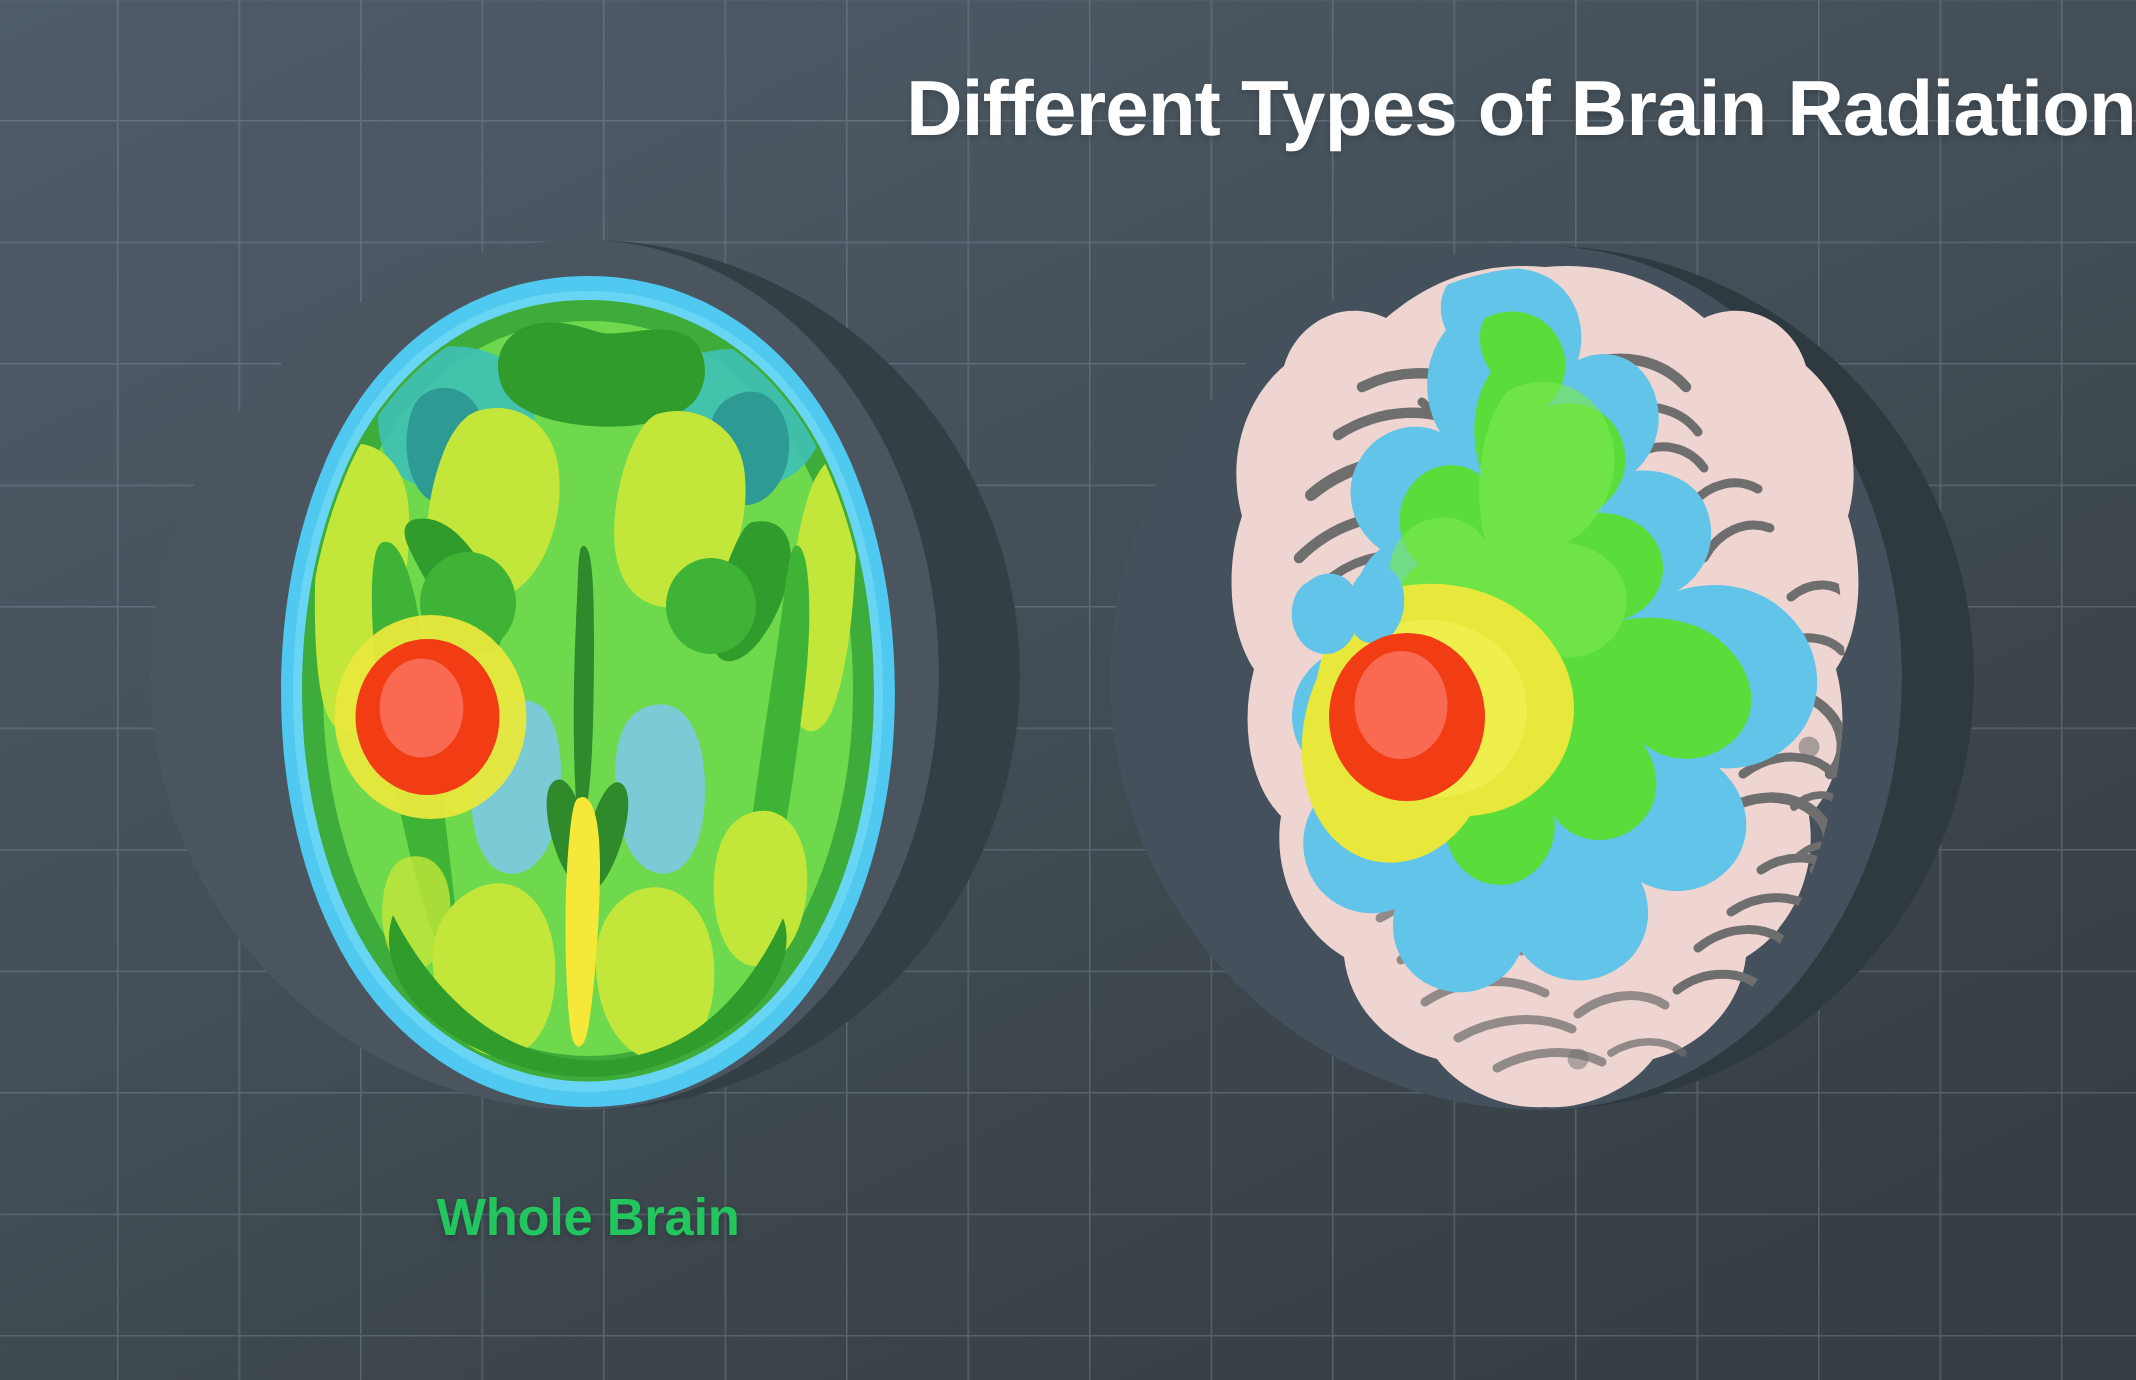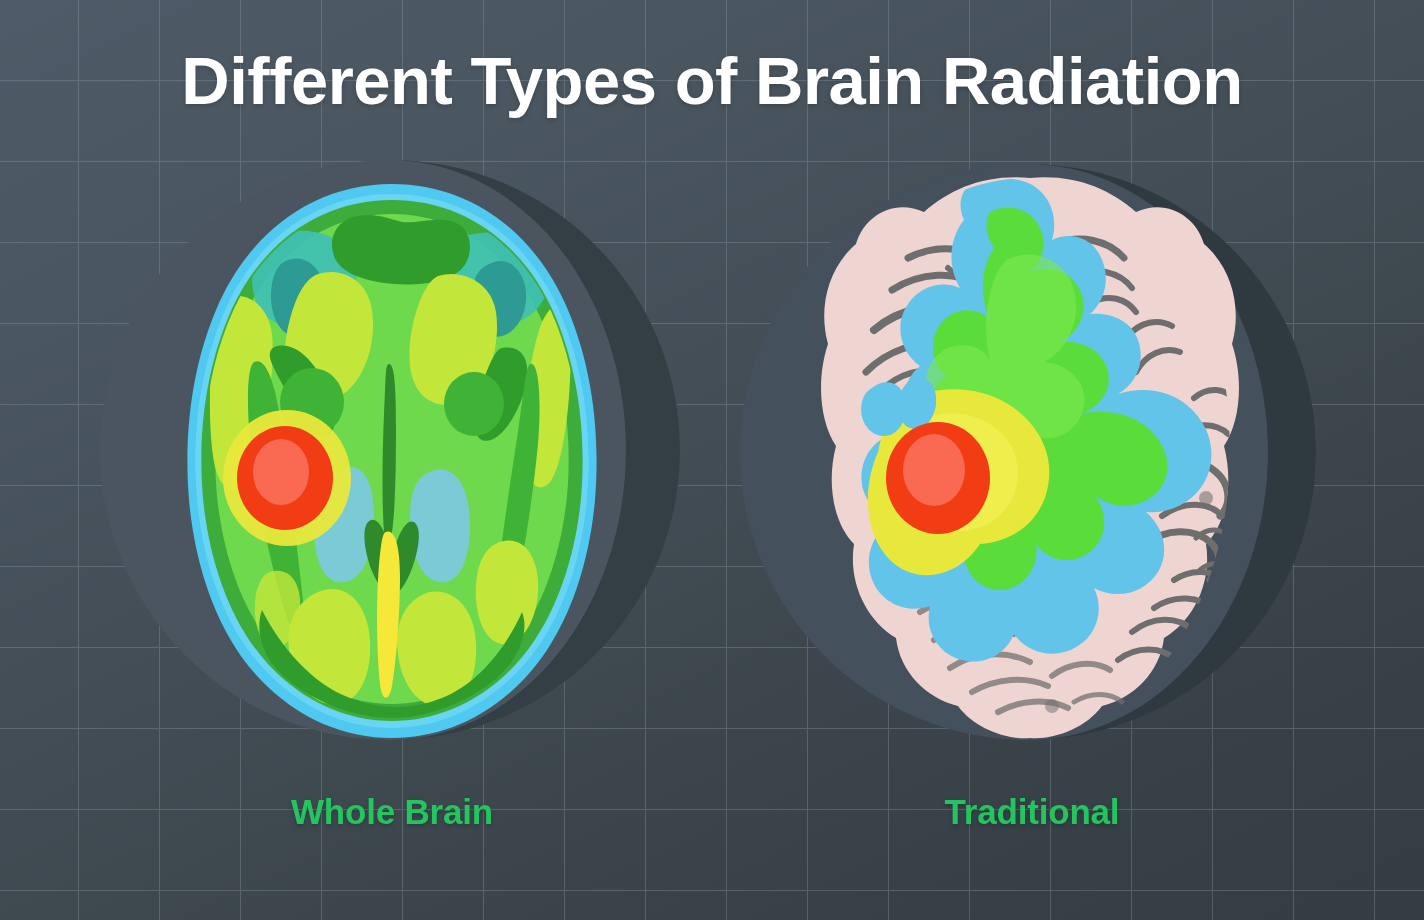"Different Types of Brain Radiation" #title { font-size: 67px -> 52px; text-align: center -> right }
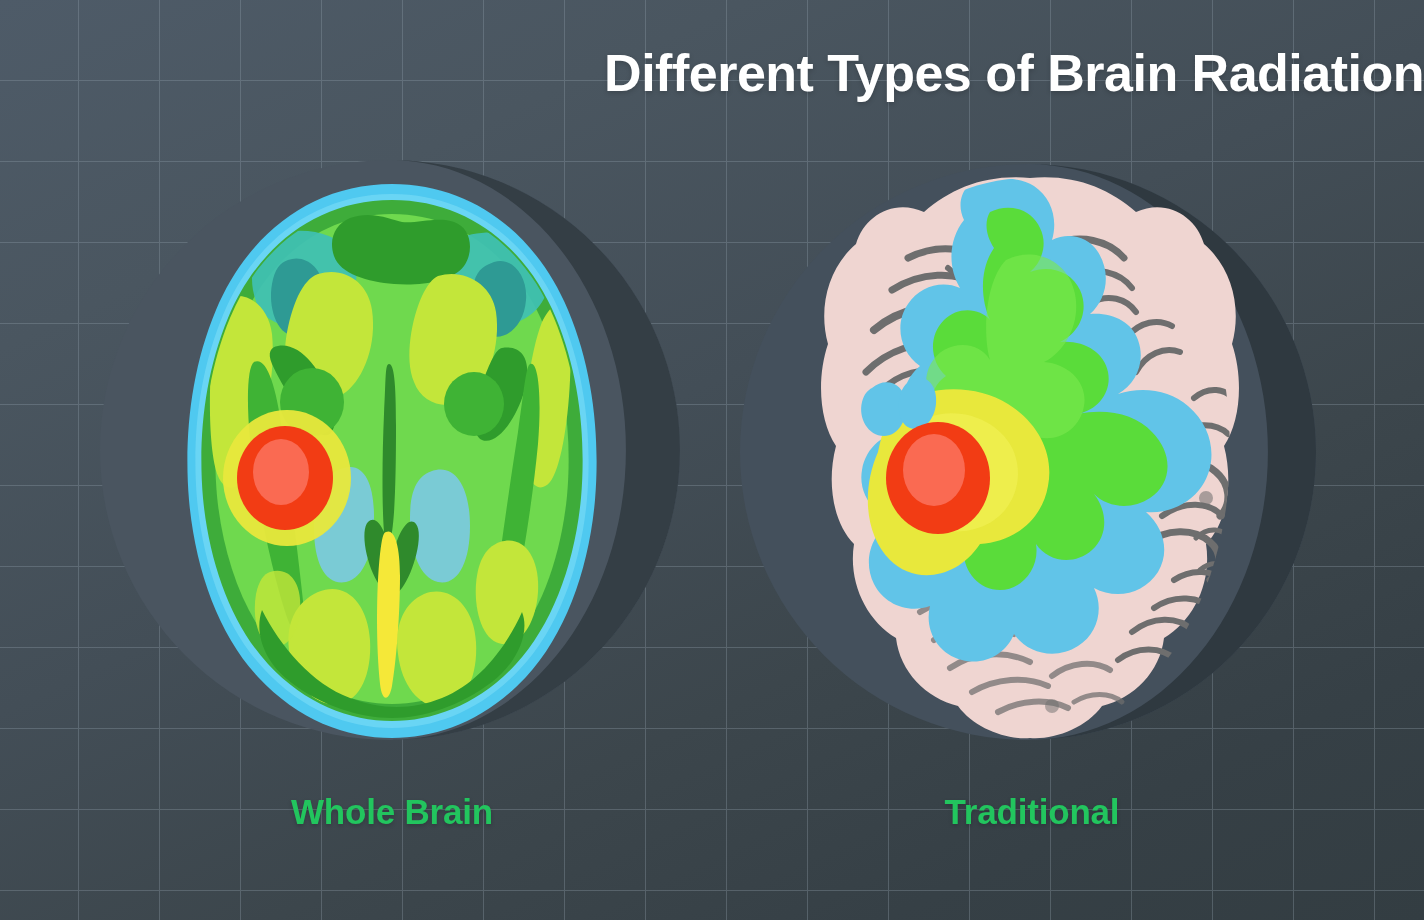"Traditional" div.caption { html: <div>Traditional</div> -> none }
